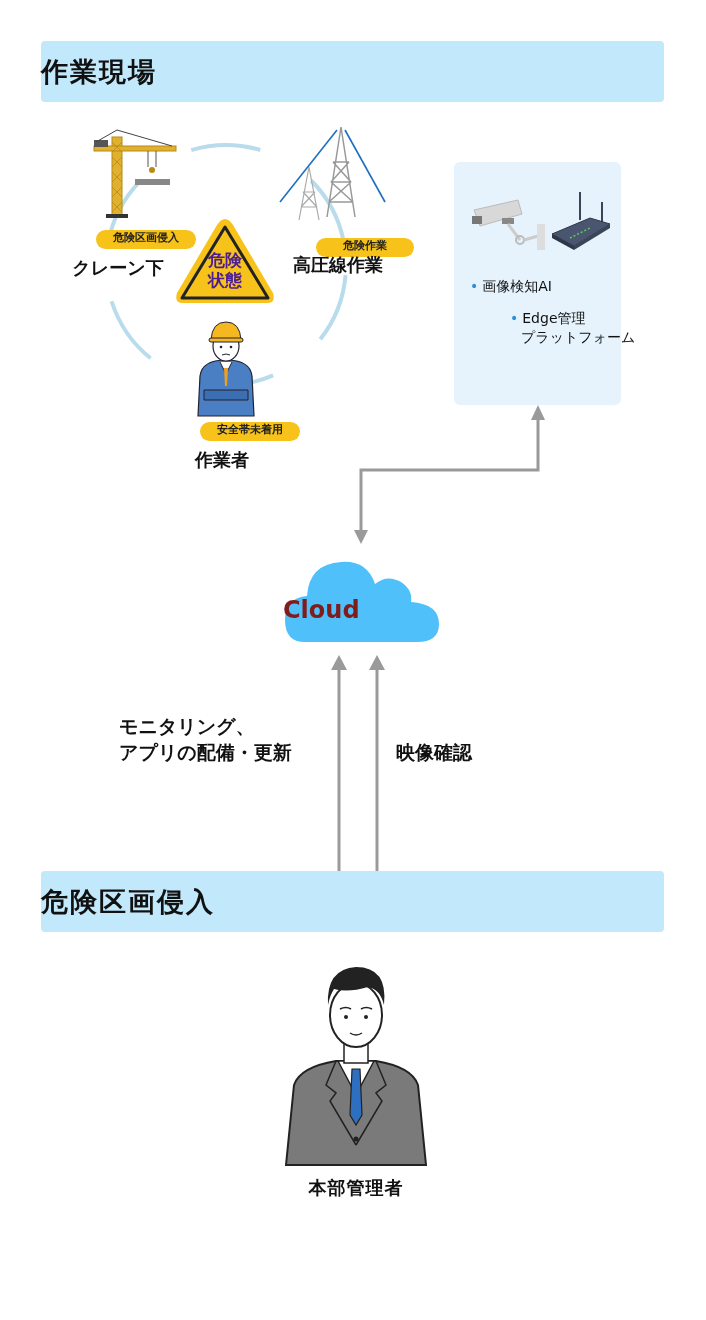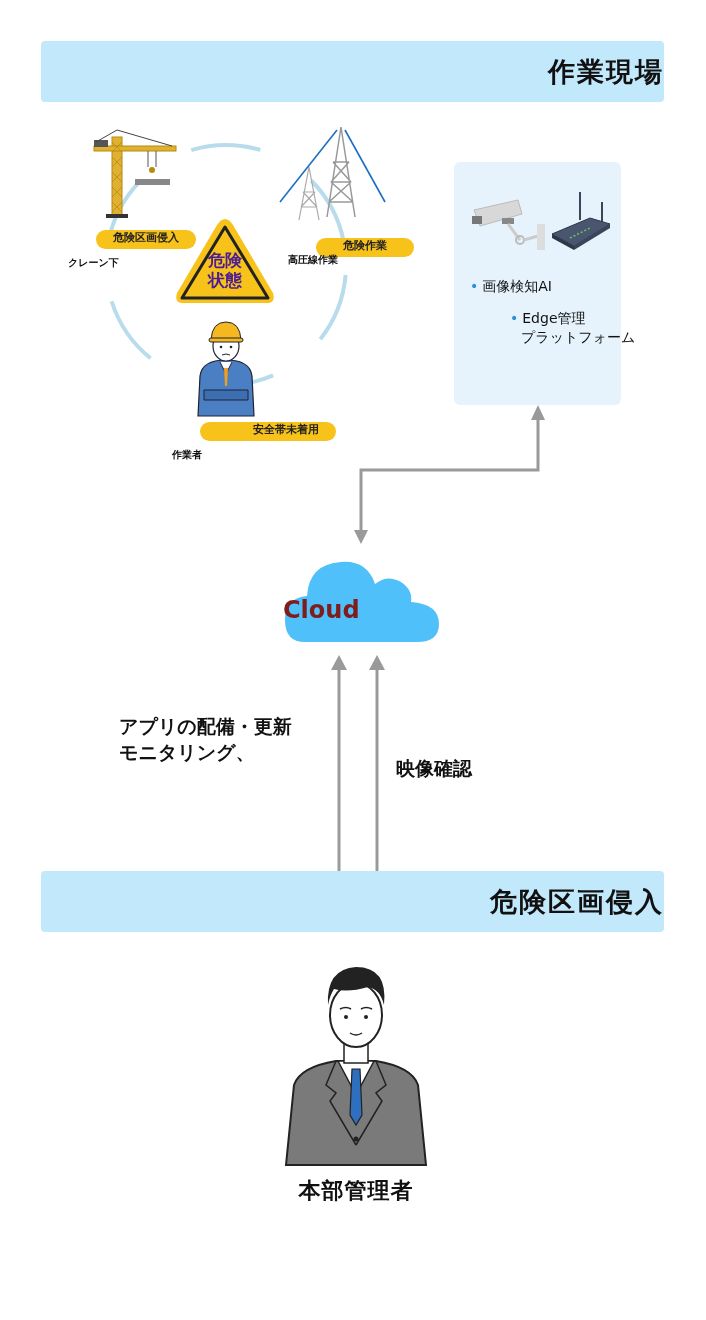"作業現場" .banner { justify-content: flex-end -> flex-start }
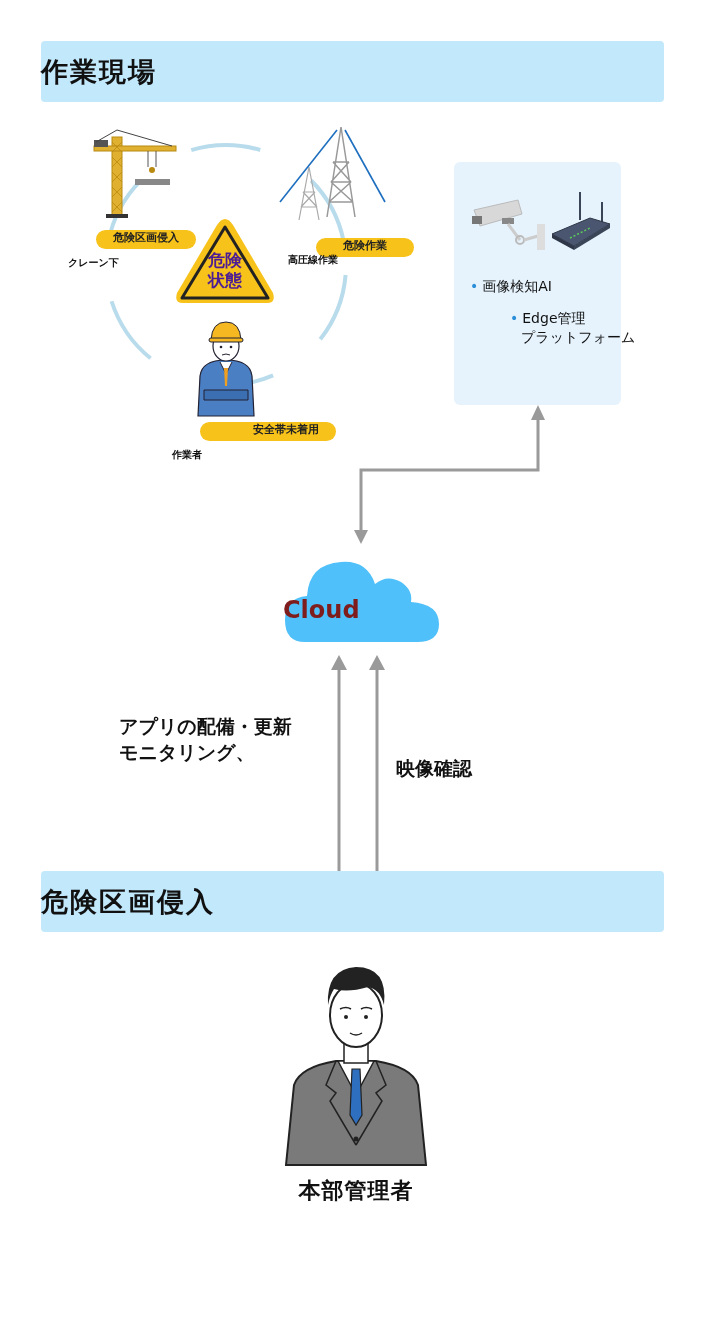"クレーン下" .label { font-size: 10px -> 18px; text-align: none -> center }
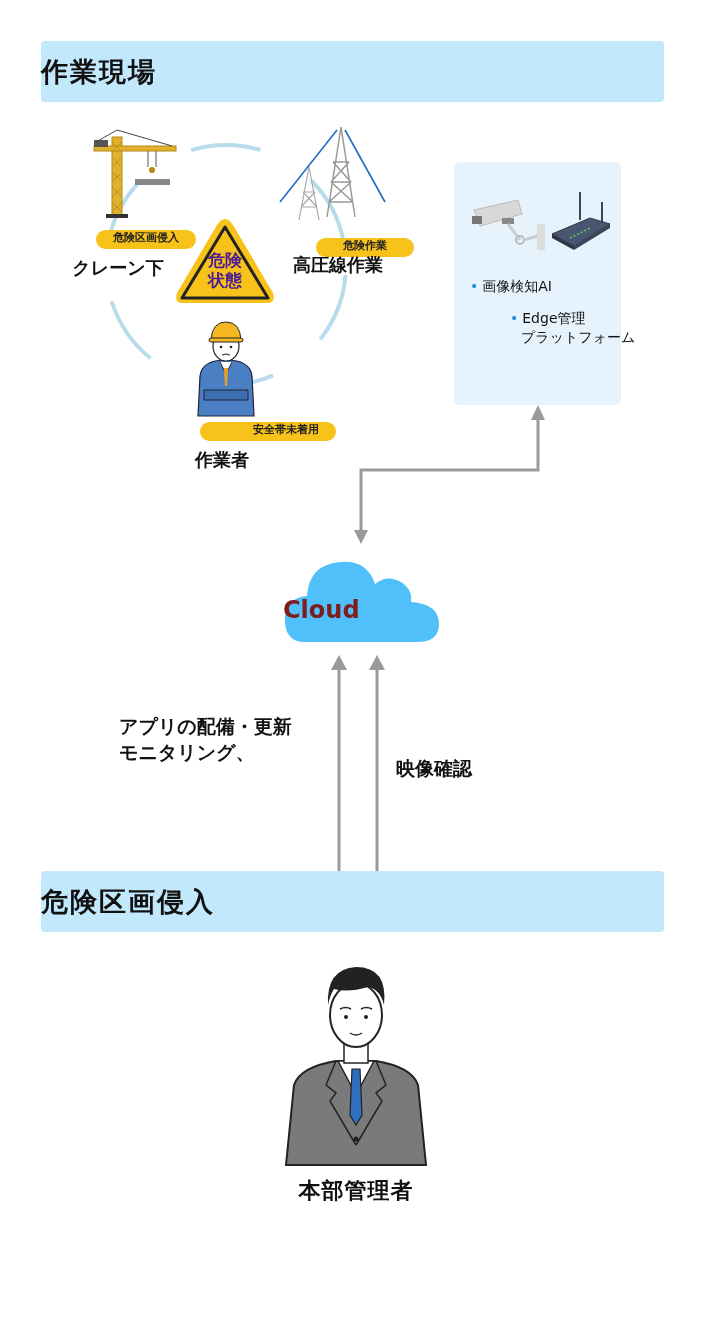"安全帯未着用" div.tag { padding-left: 36px -> none }
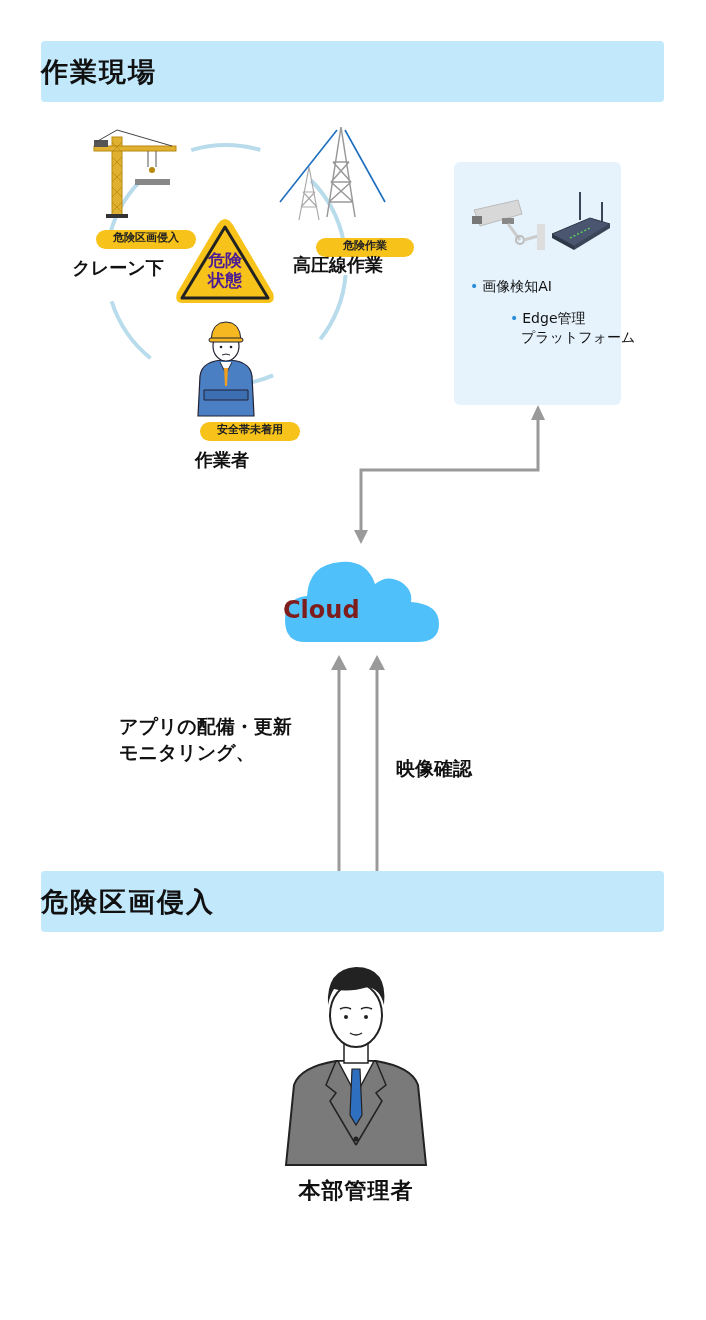"アプリの配備・更新" div { order: before "モニタリング、" -> after "モニタリング、" }
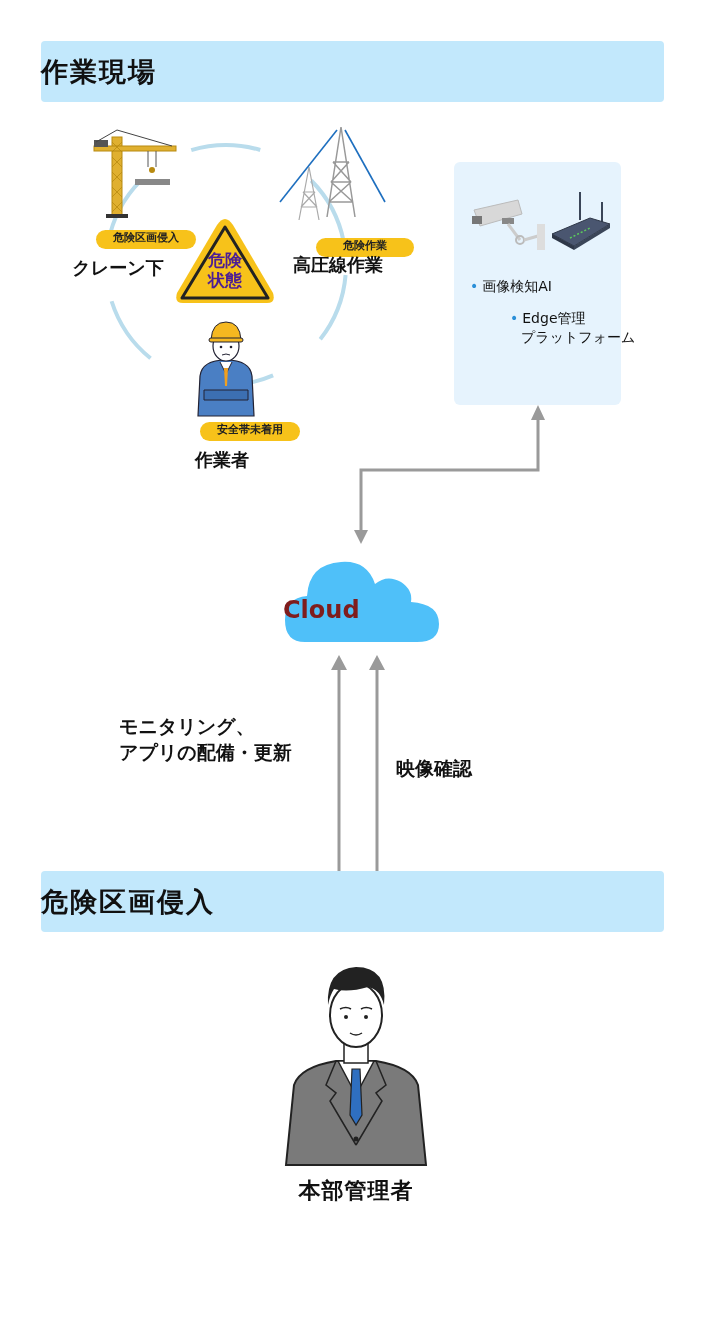"映像確認" div.side-text { margin-top: 16px -> none }
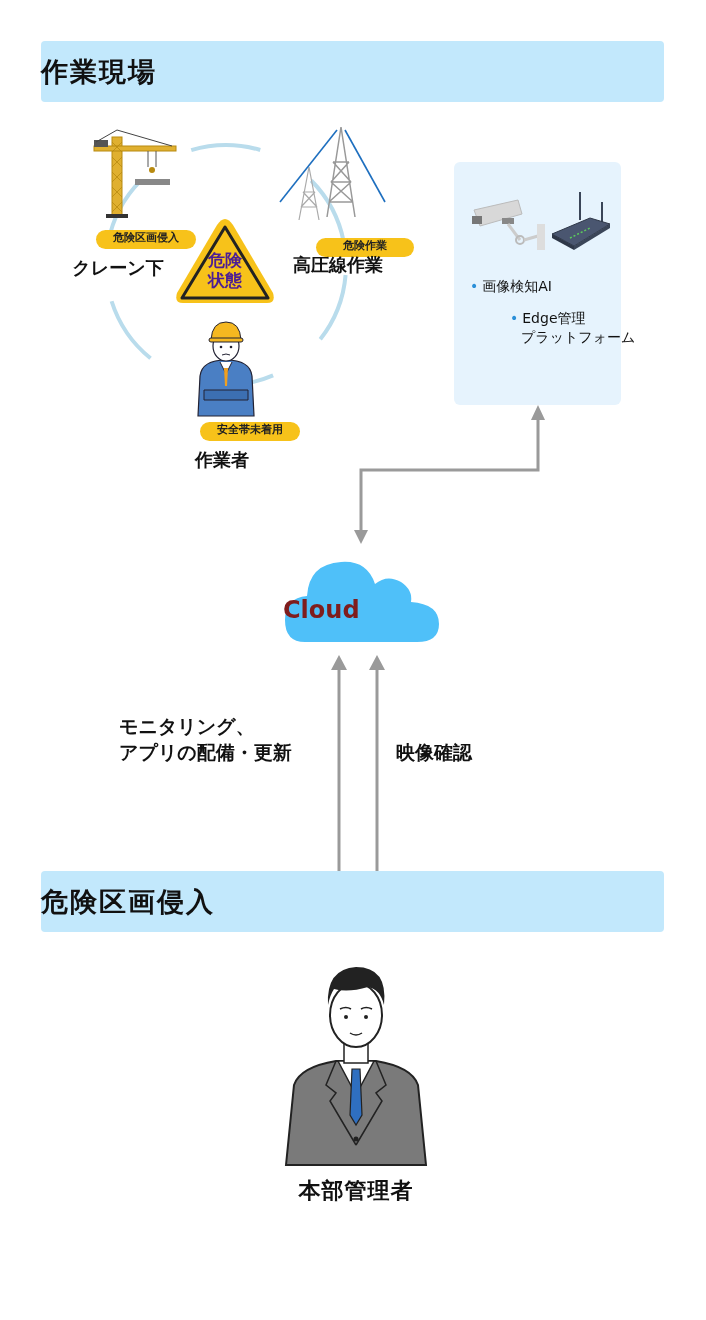"本部管理者" div.abs { font-size: 22px -> 18px }
